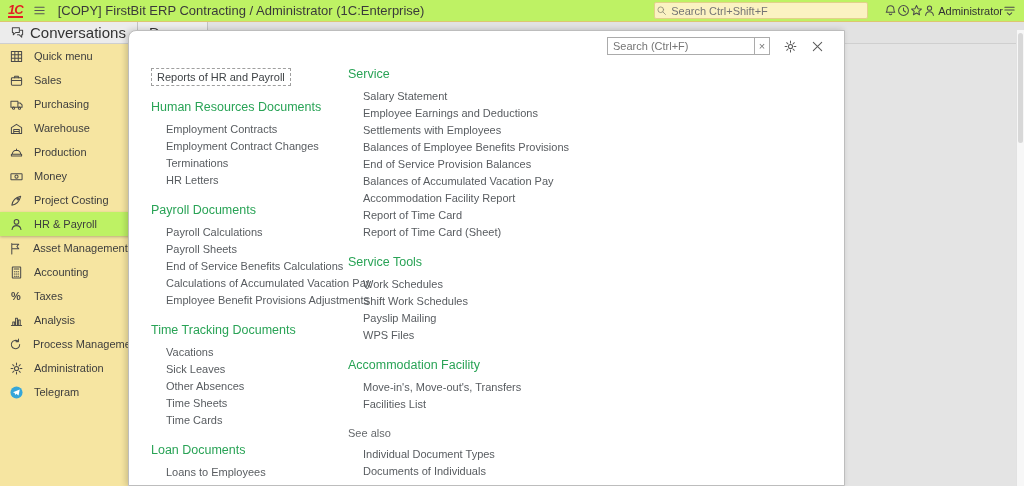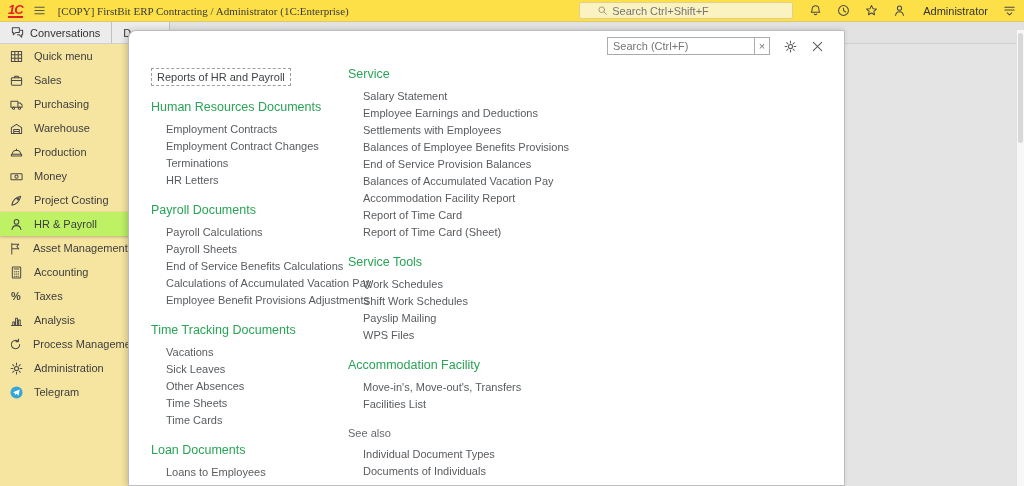"1С" .titlebar { background: #fde047 -> #bef264 }
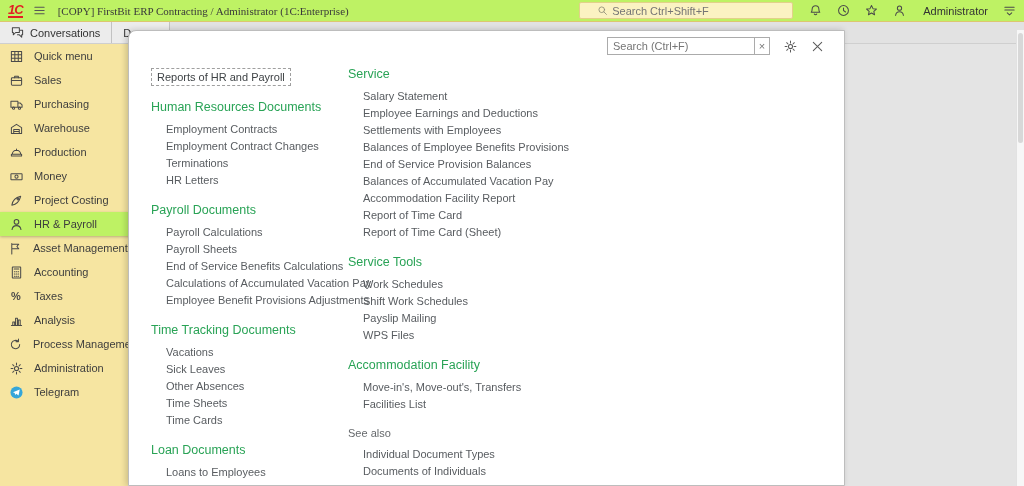"[COPY] FirstBit ERP Contracting /" .tb-title { font-family: Liberation Serif, serif -> none; font-size: 11px -> 13px }
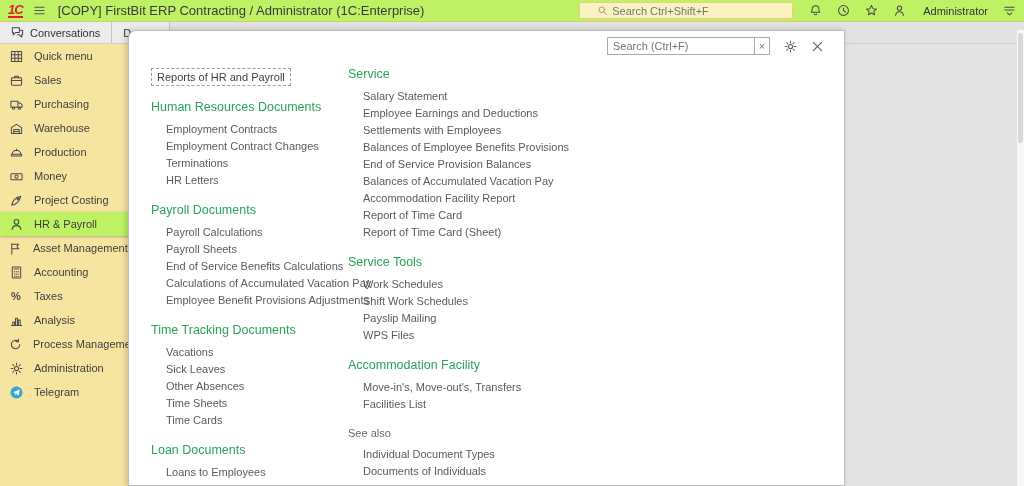"Search Ctrl+Shift+F" .gsearch { padding: 0 16px -> 0 0 }
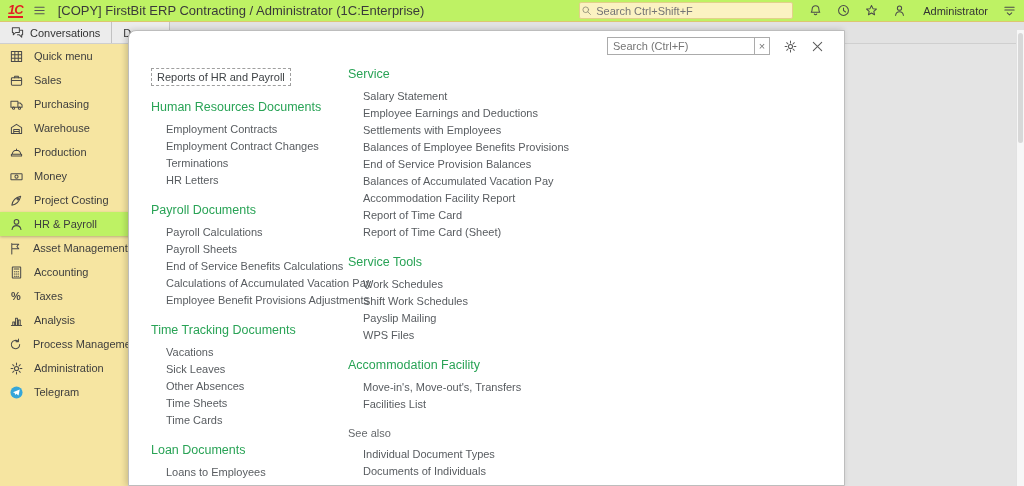"Administrator" .tb-icons { gap: 15px -> none }
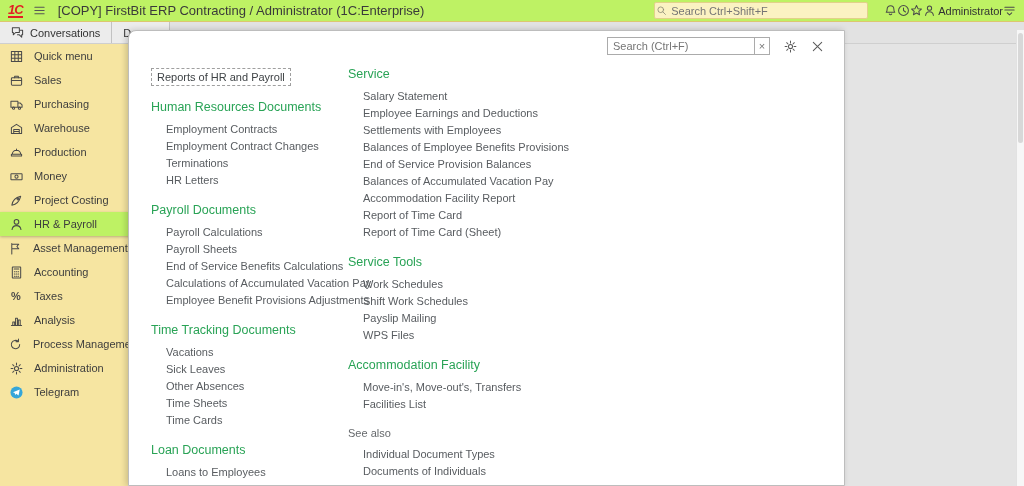"Conversations" .tab { font-size: 11px -> 15px }
